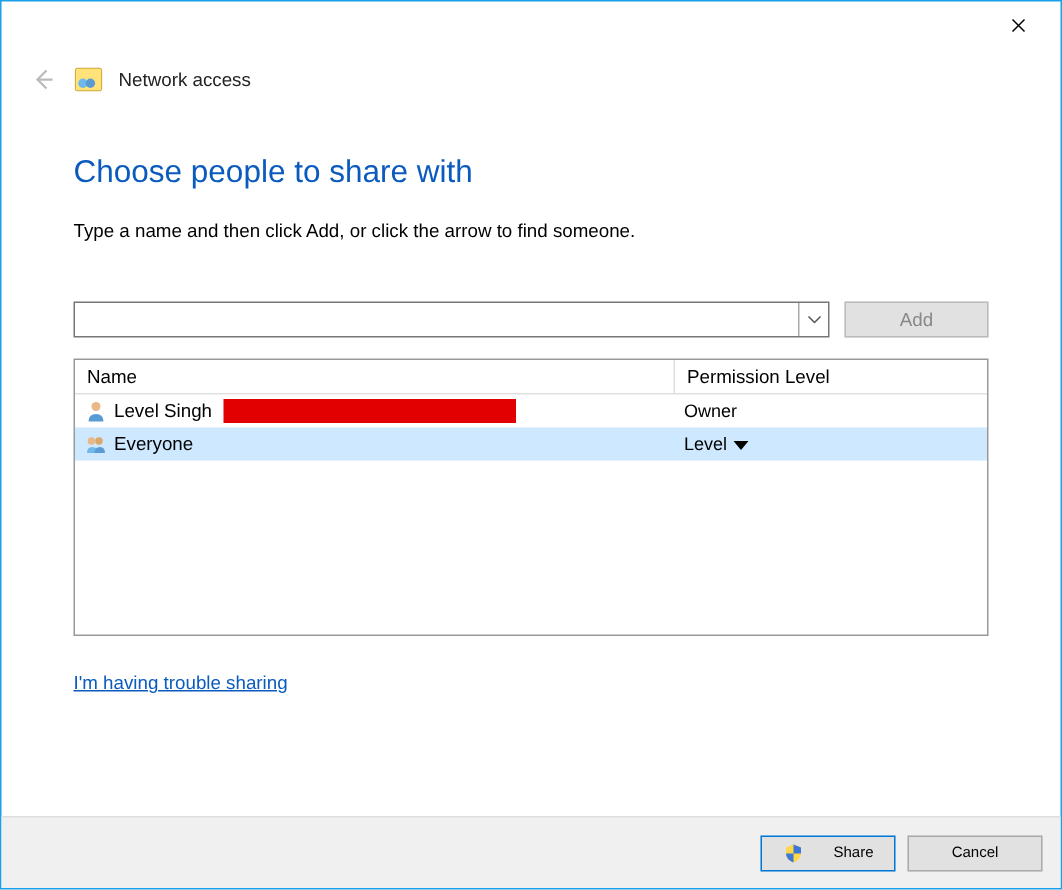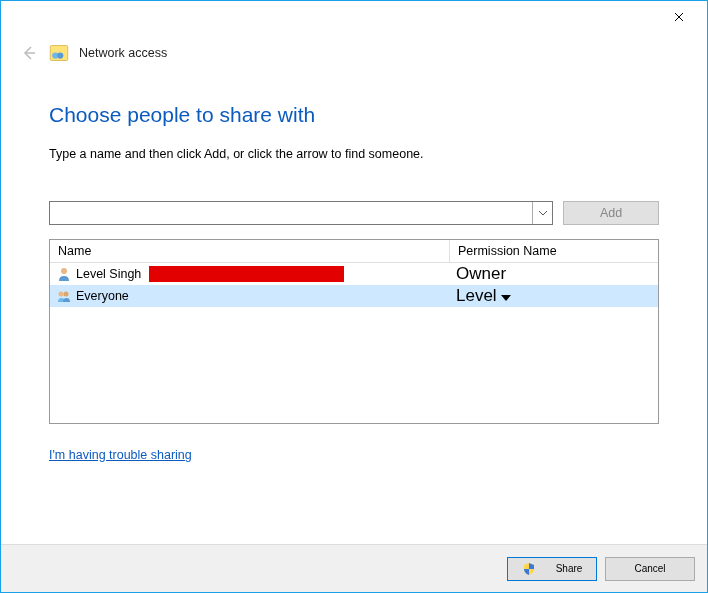"Permission Name" div.col-perm { text: Name -> Level }
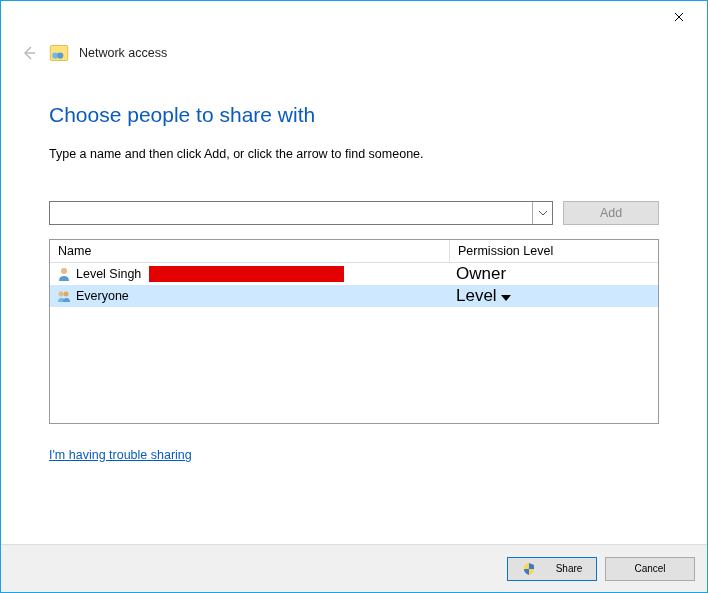"Owner" .cell-perm { font-size: 17px -> 12px }
